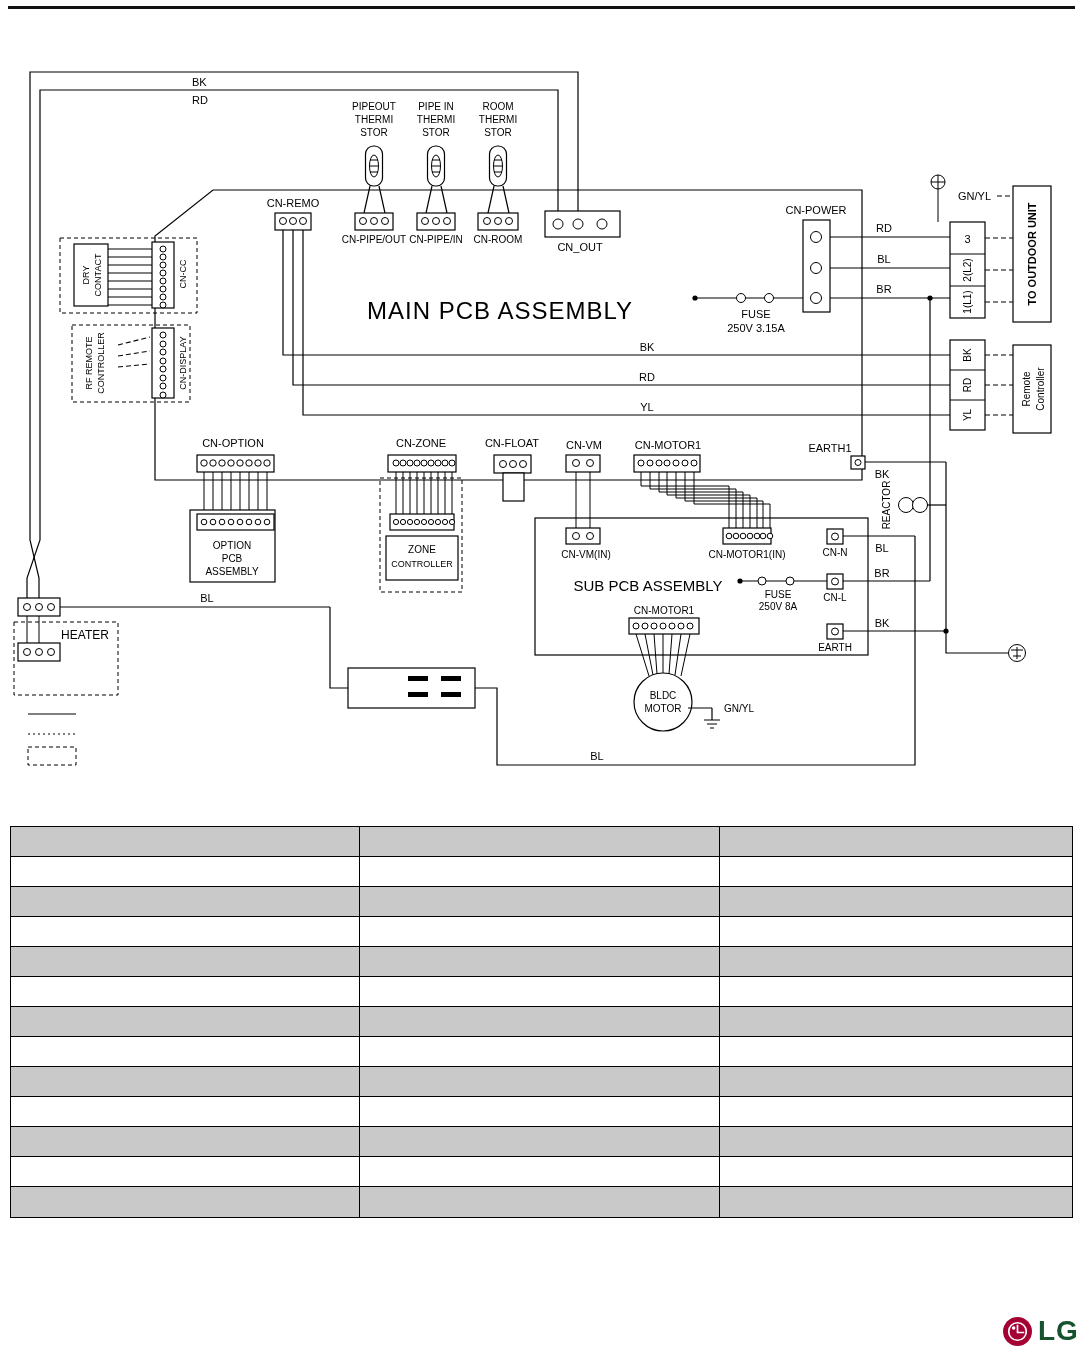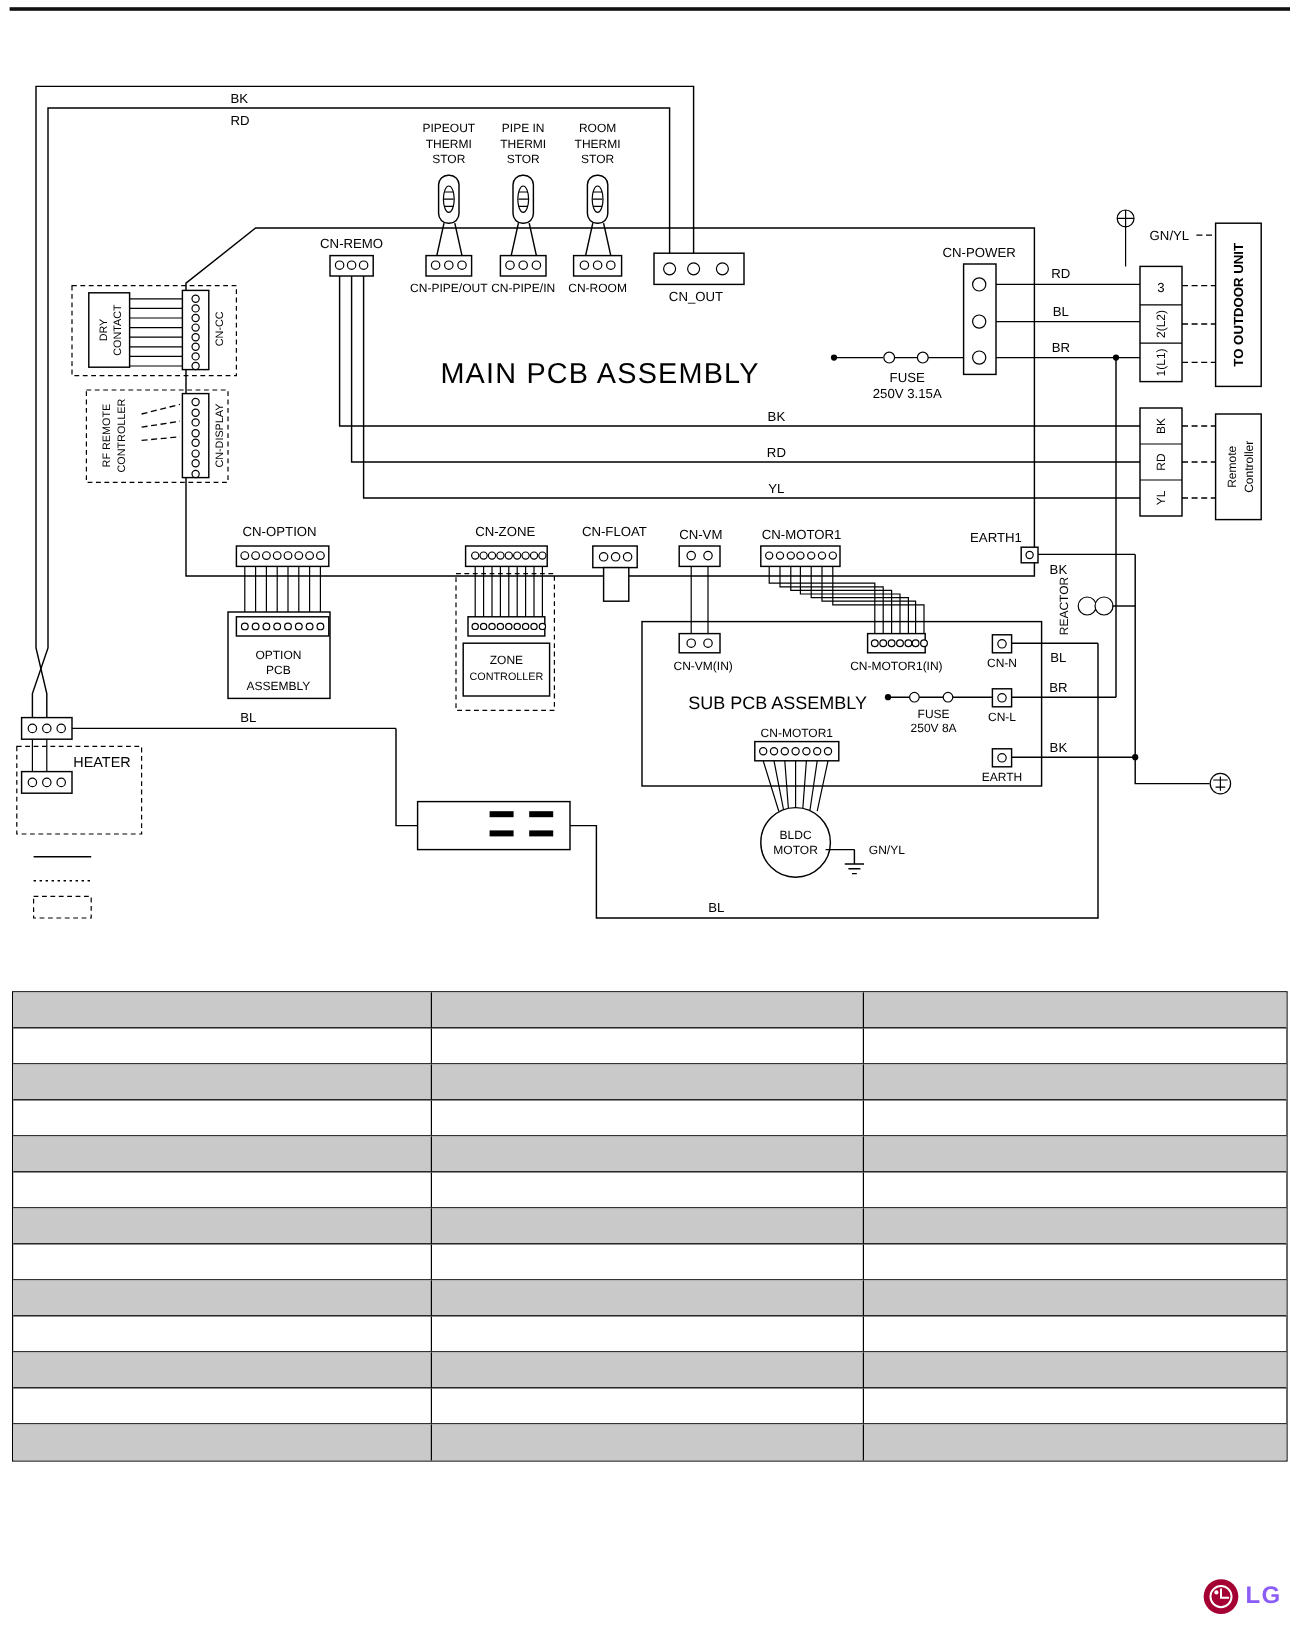"LG" .logo-text { color: #8b5cf6 -> #14532d; font-size: 20px -> 28px }
